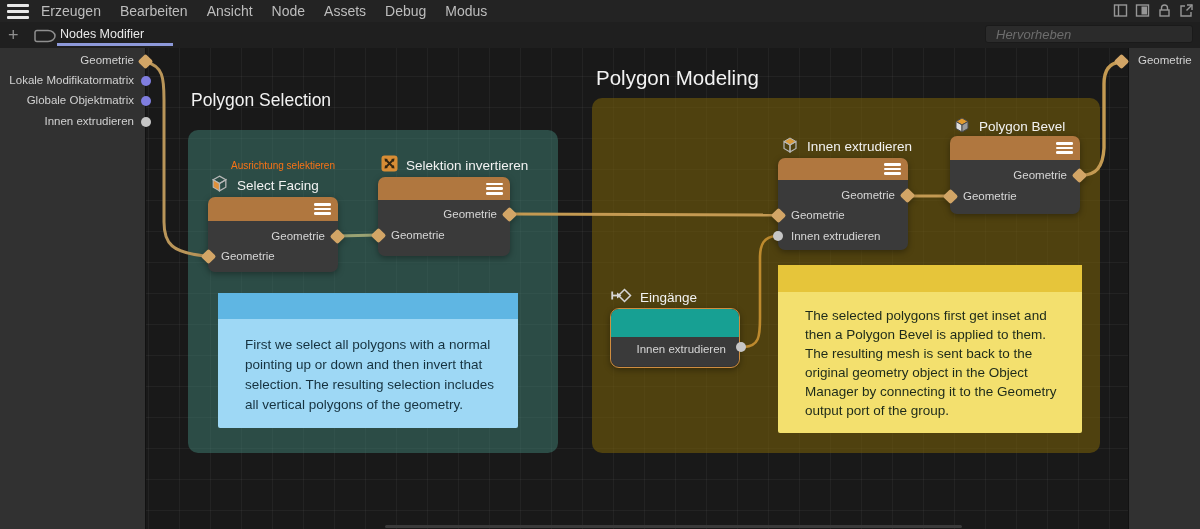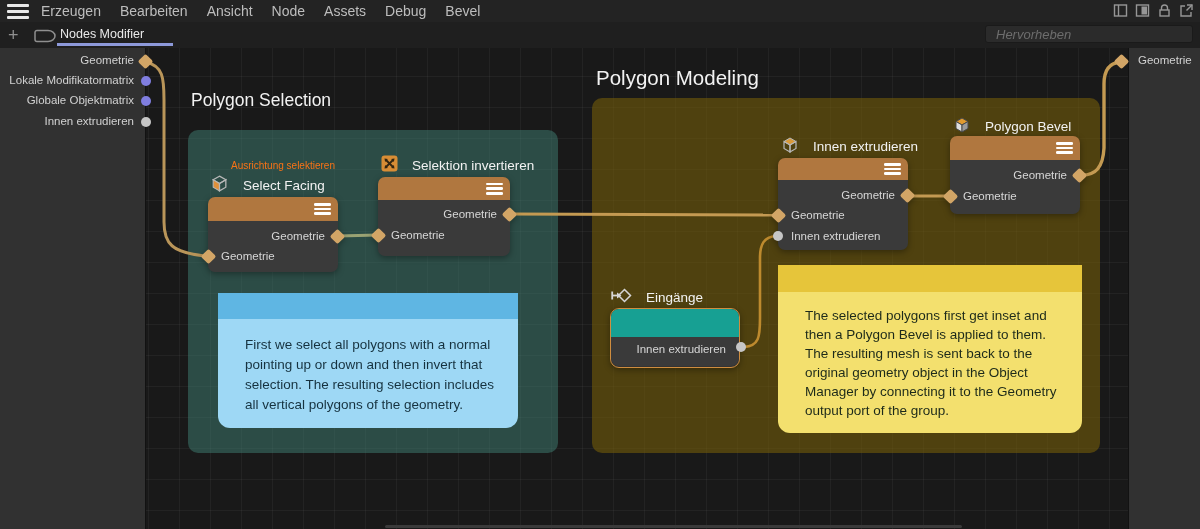"Bevel" span.menu-item { text: Bevel -> Modus }
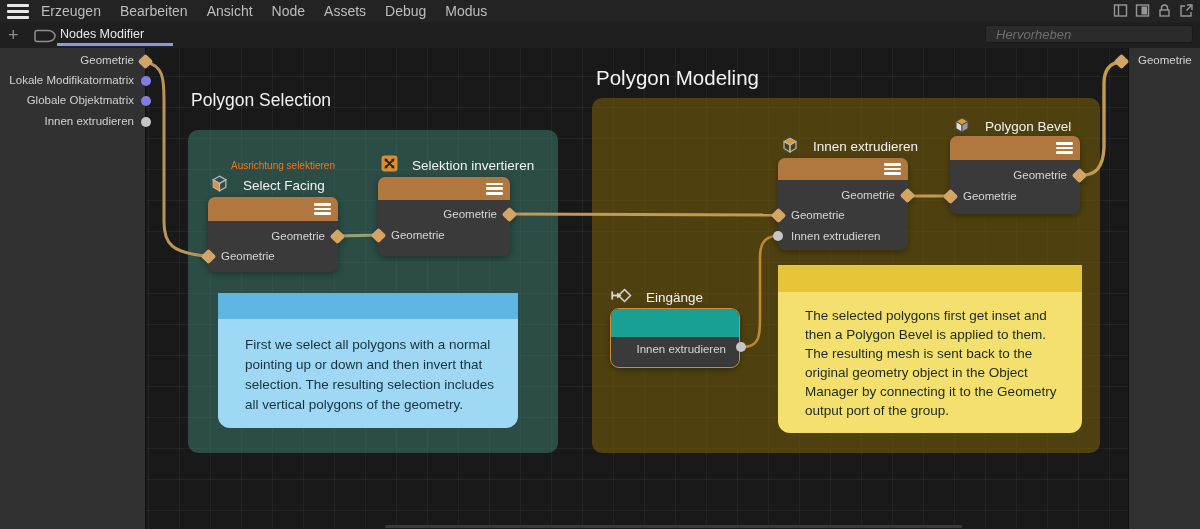"Polygon Bevel" .node-caption { gap: 14px -> 8px }
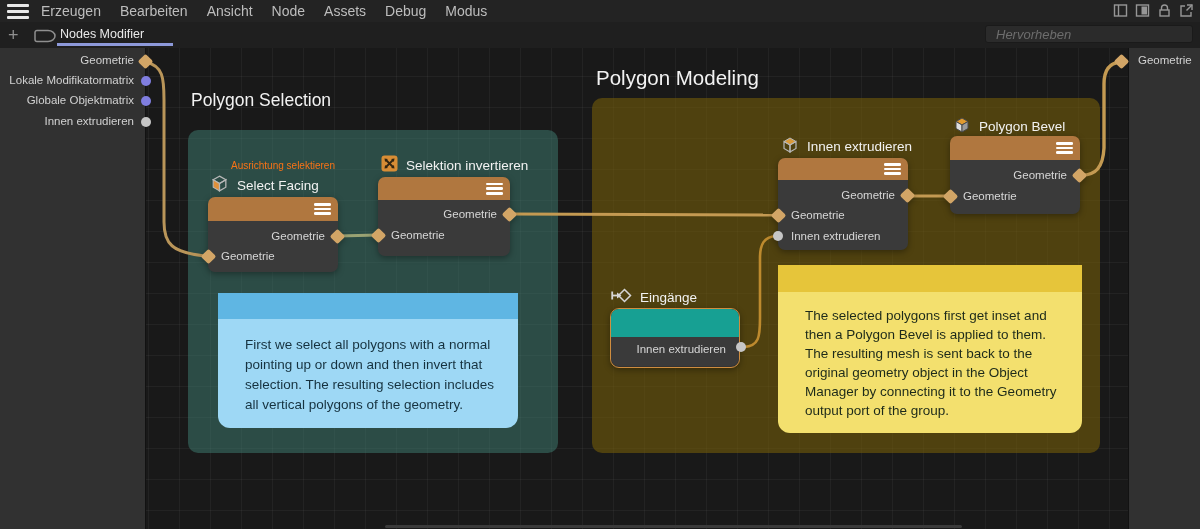"The selected polygons first get" .comment { border-radius: 12px -> 2px }
